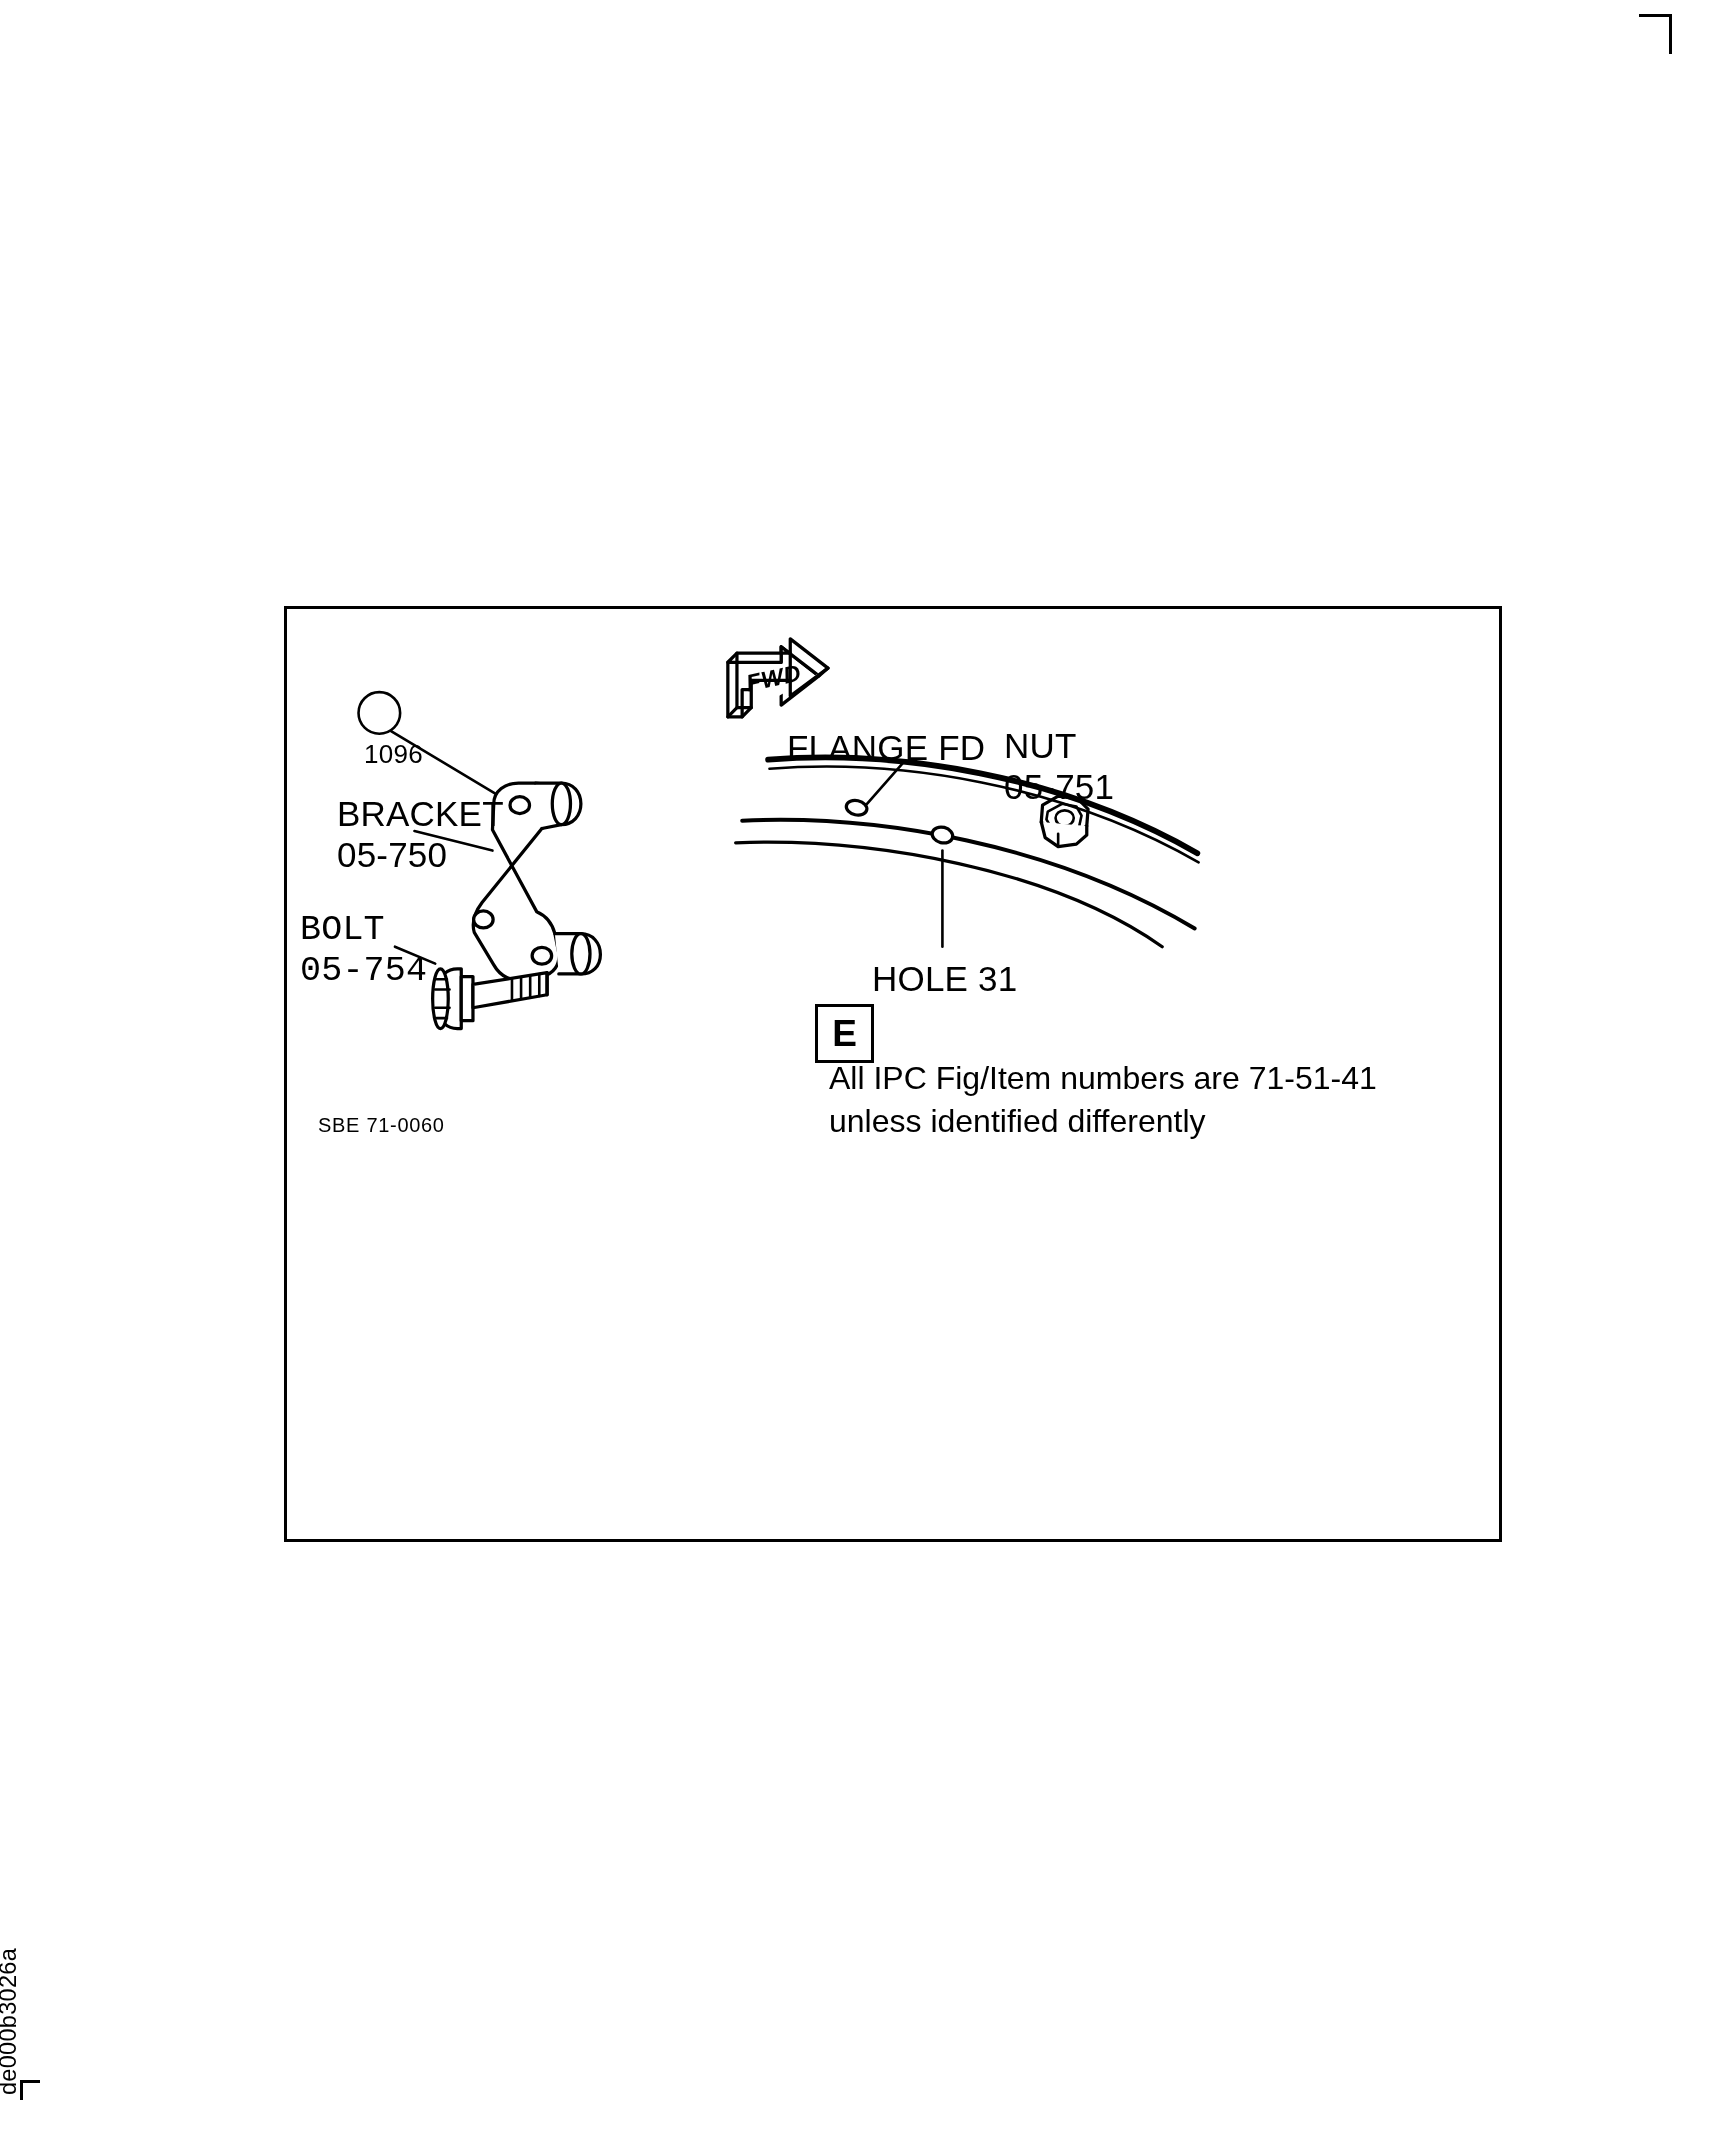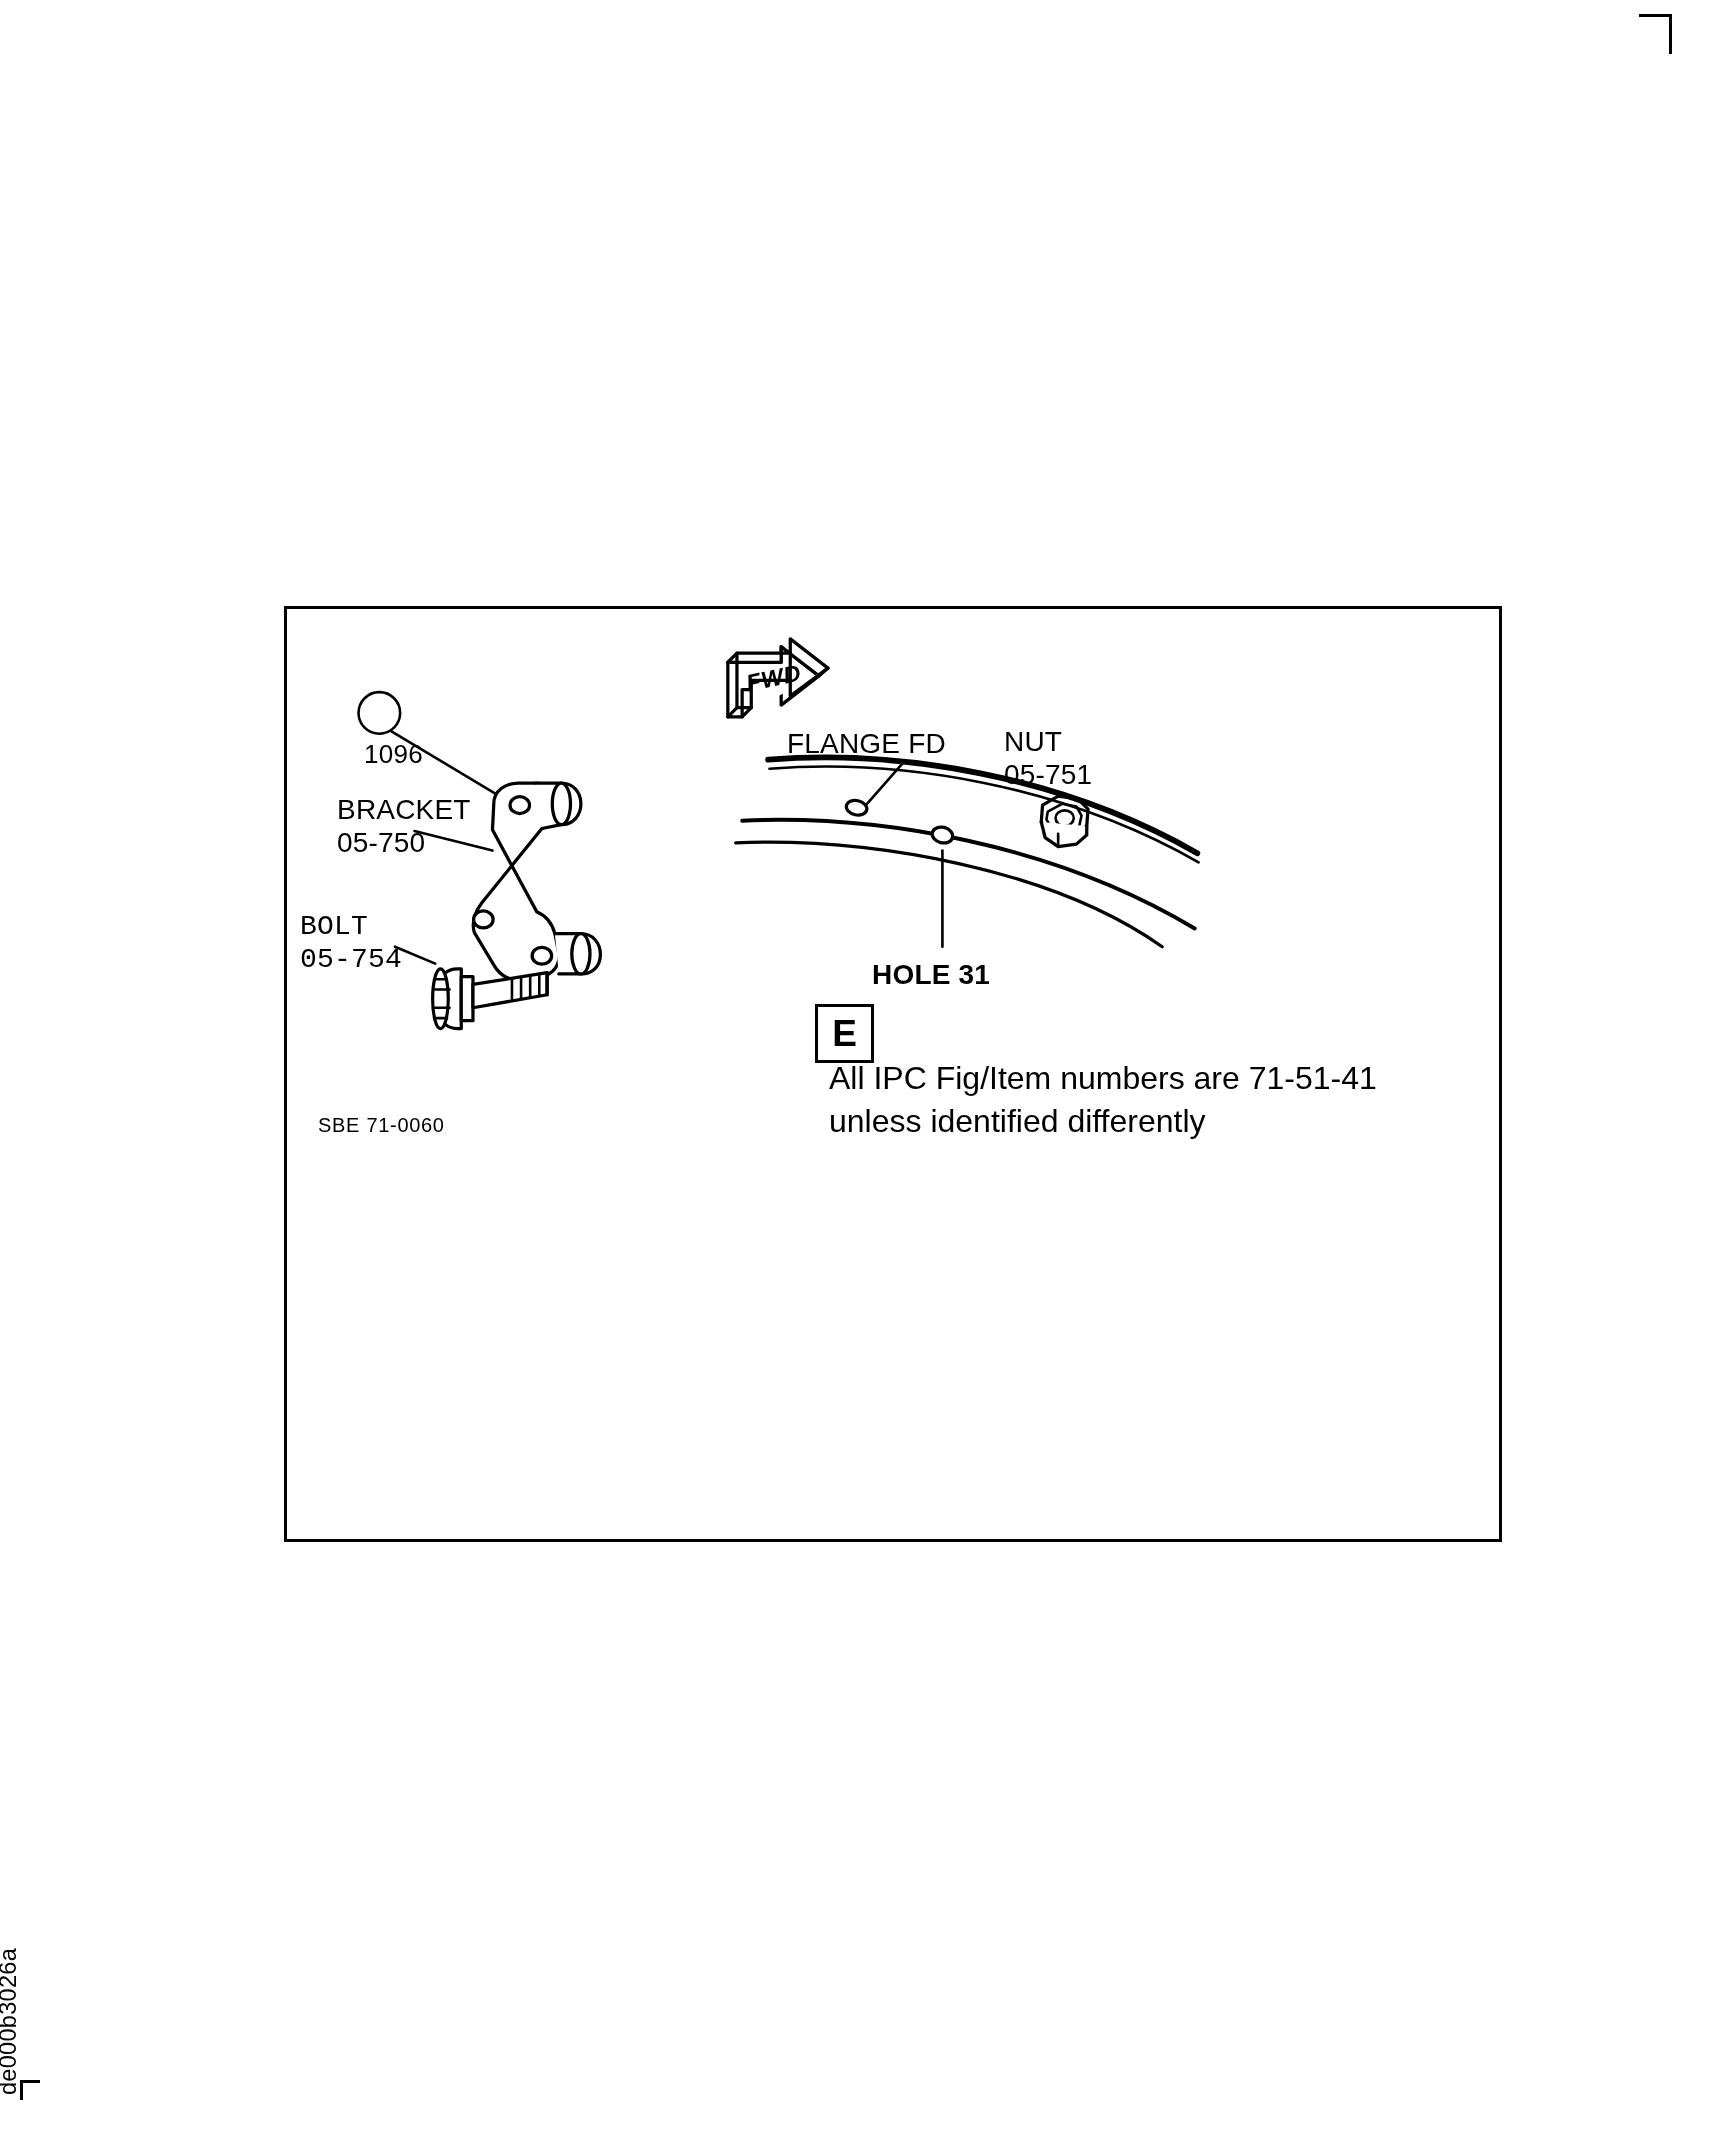"FLANGE FD" .lbl { font-size: 28px -> 35px }
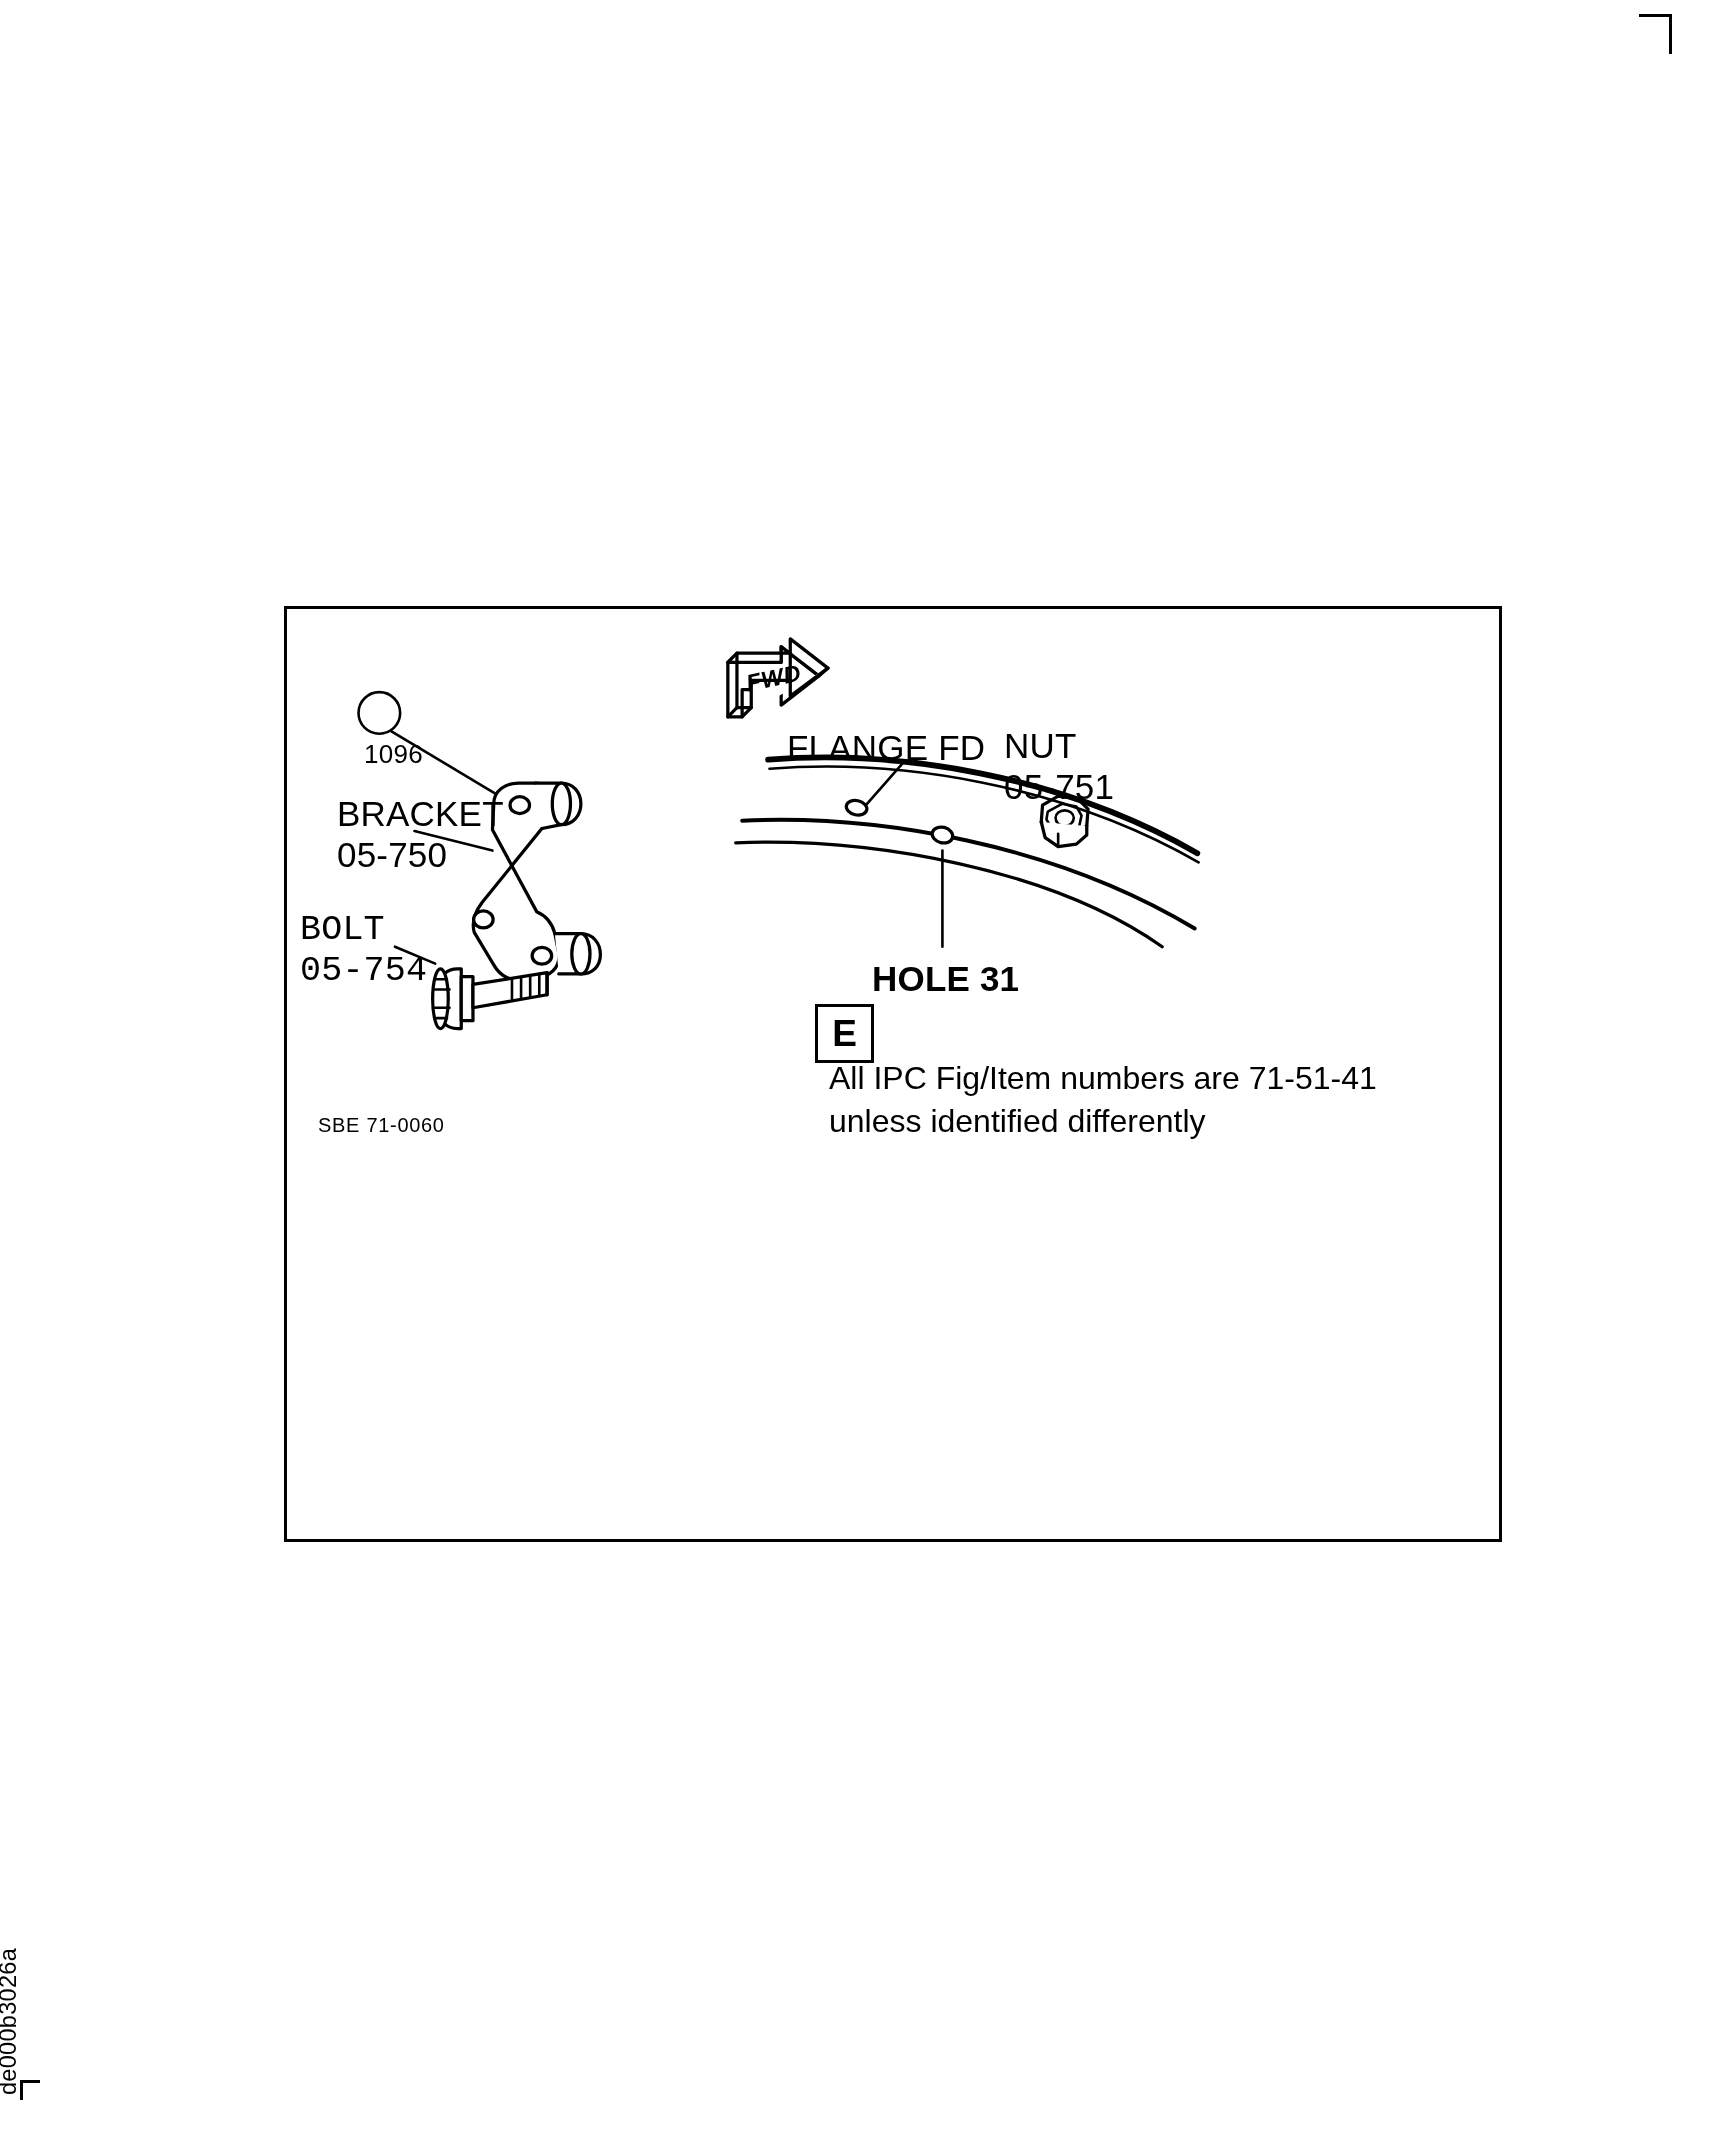"HOLE 31" div.lbl { font-weight: bold -> none }
